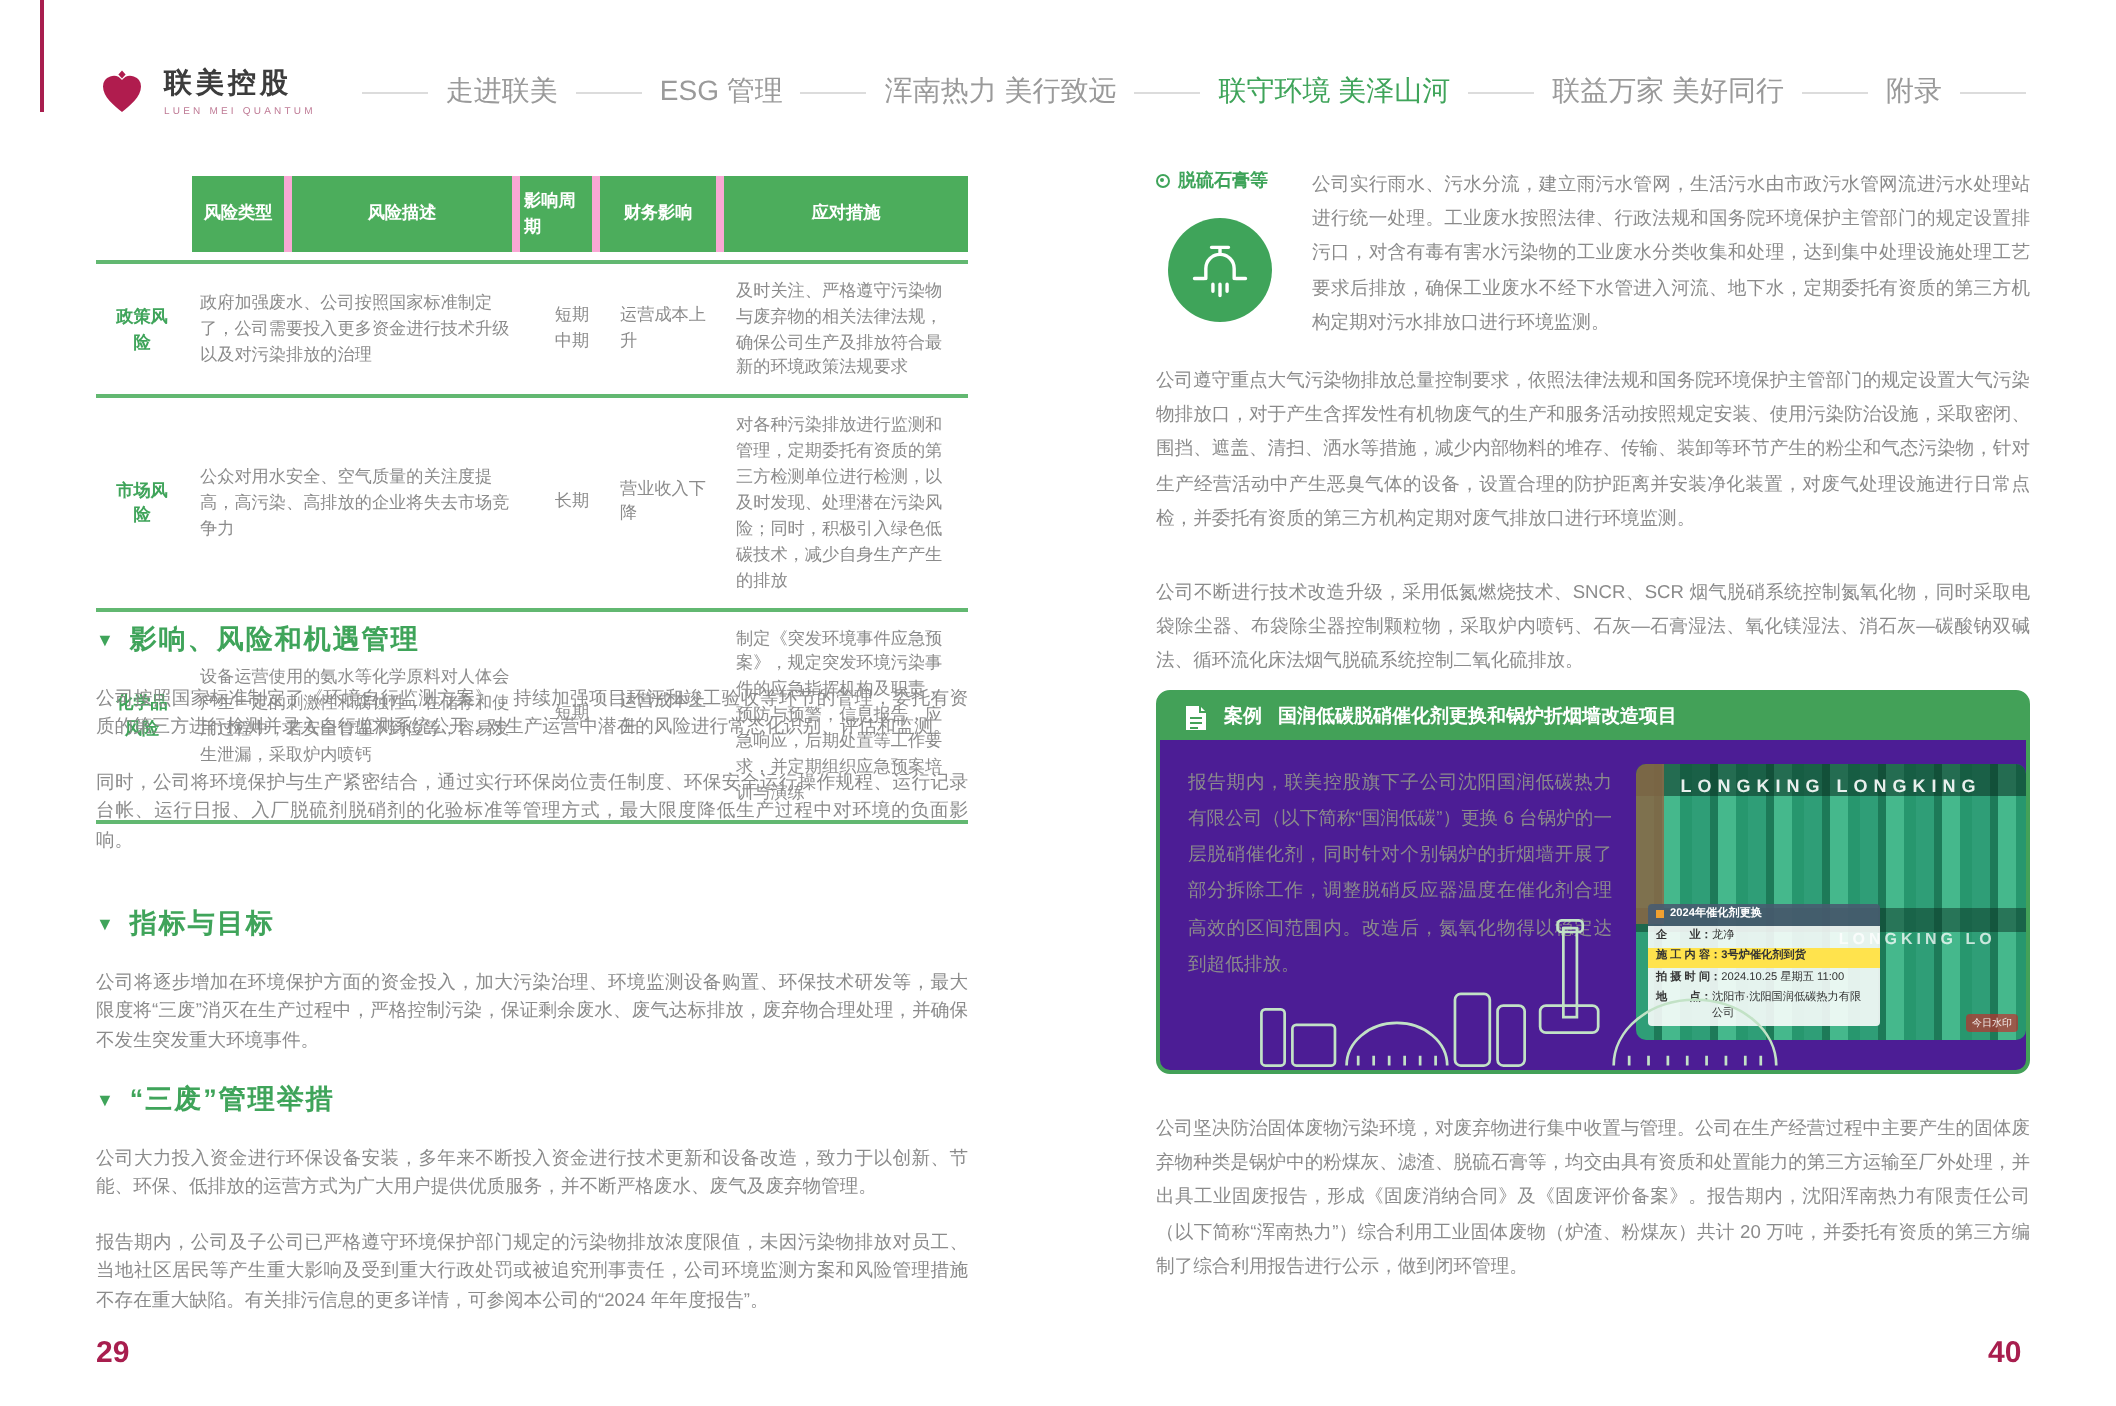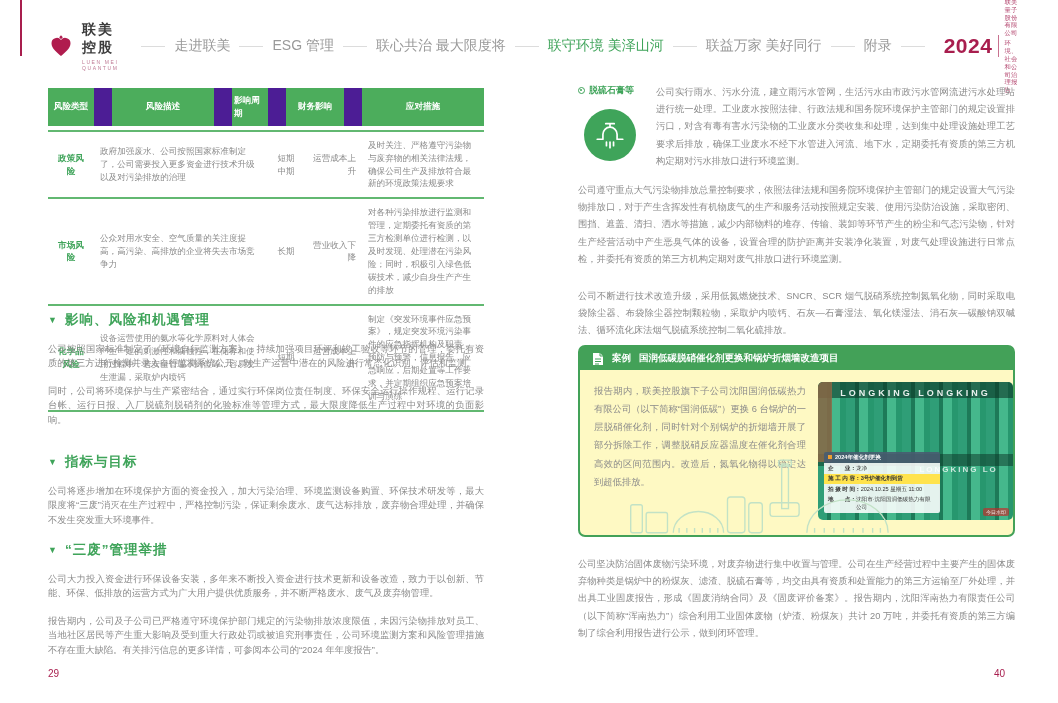"联心共治 最大限度将" span.nav-item { text: 联心共治 最大限度将 -> 浑南热力 美行致远 }
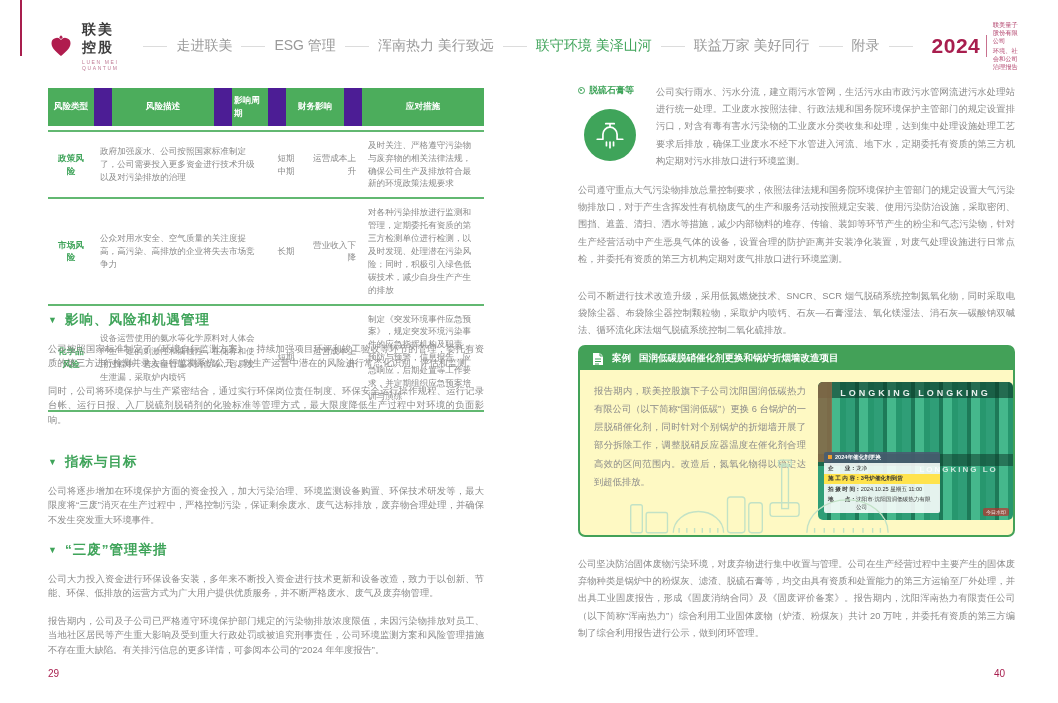"2024" div.year-block { html: <div> <span>2024</span> <span></span> <span> <span>联美量子股份有限公司</span> <span>环境、社会和公司治理报告</span> </span> </div> -> none }
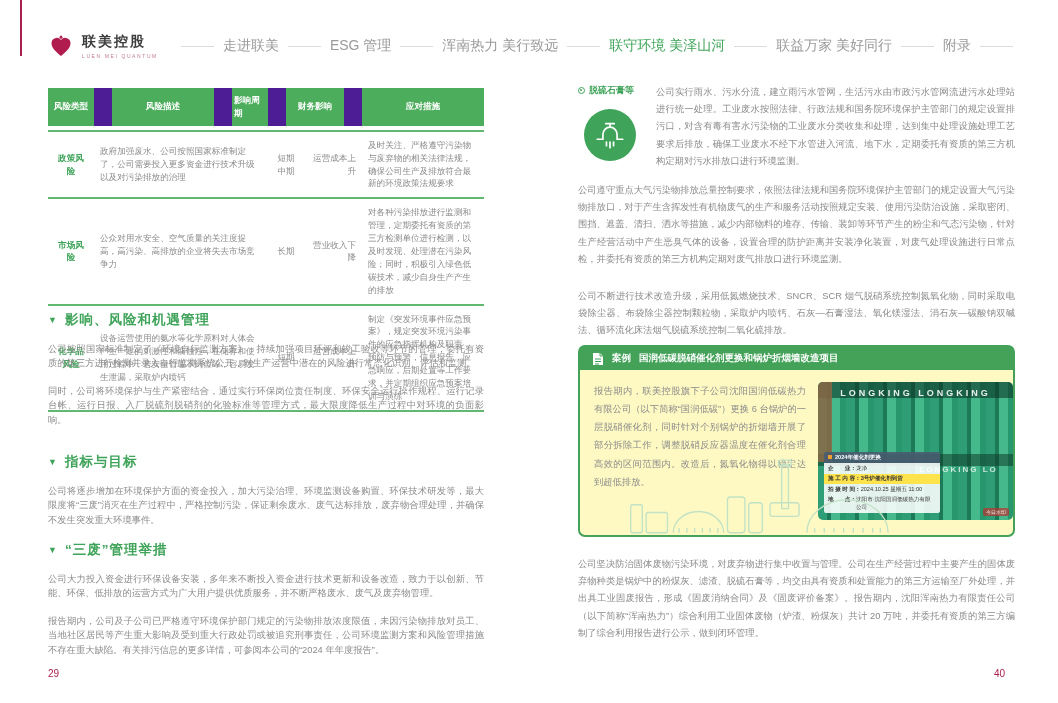"风险类型" .tr.head { background: #4c1d95 -> #f9a8d4; gap: 18px -> 4px; margin-left: none -> 48px }
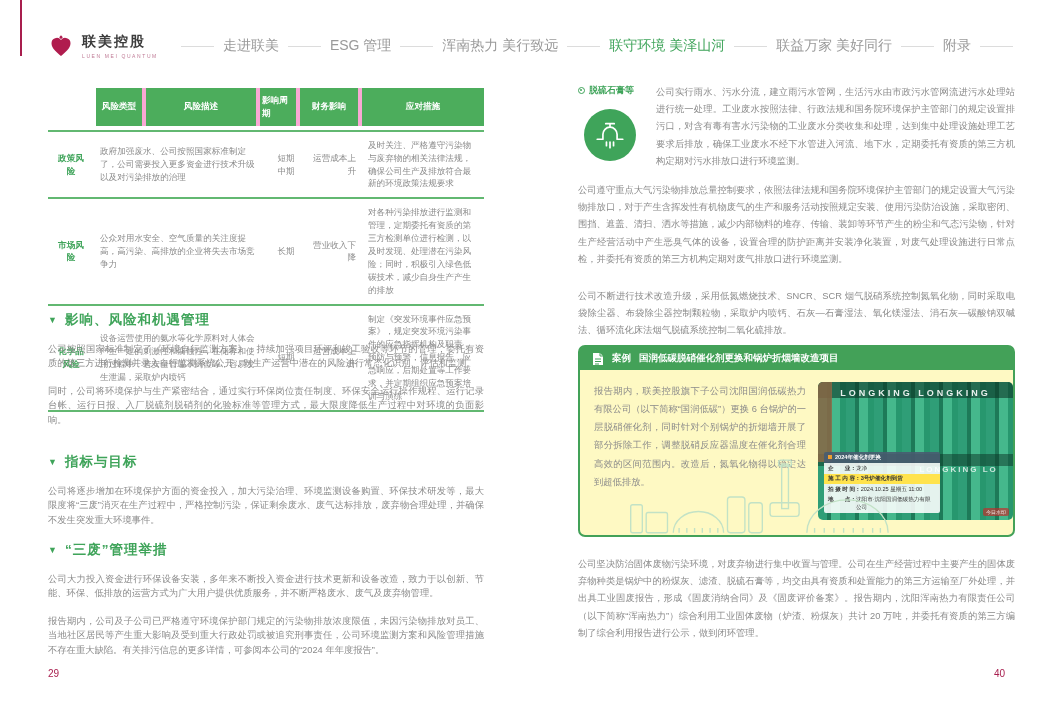"短期" .td.center { font-family: none -> Liberation Mono, monospace; text-align: right -> left }
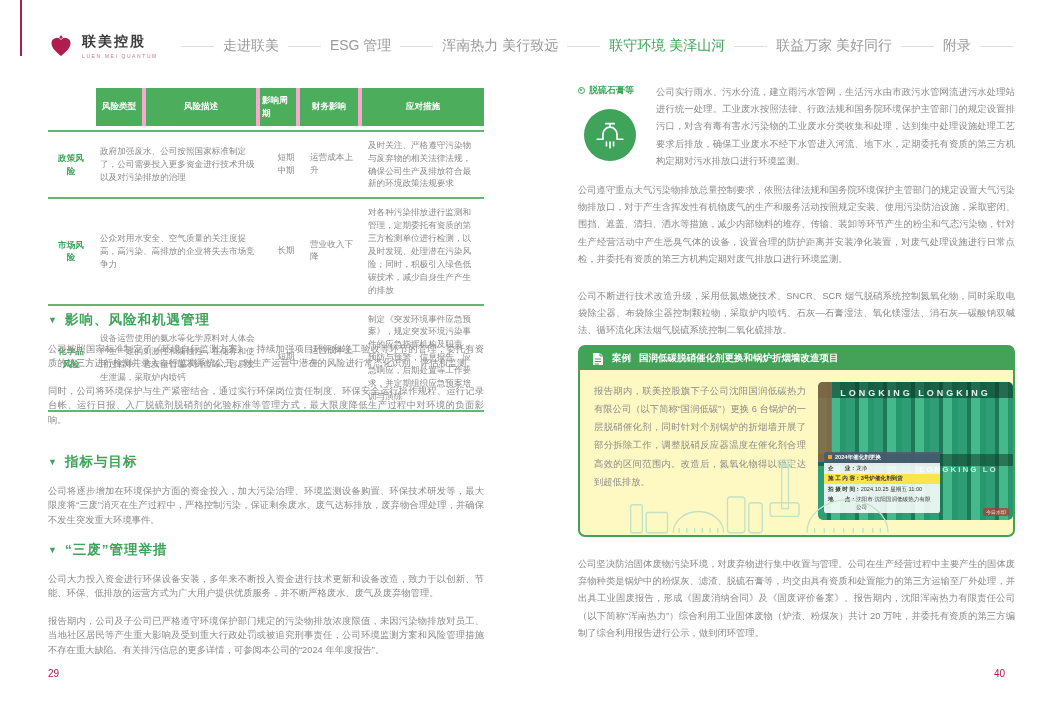"案例" .case-box { background: #fef9c3 -> #4c1d95 }
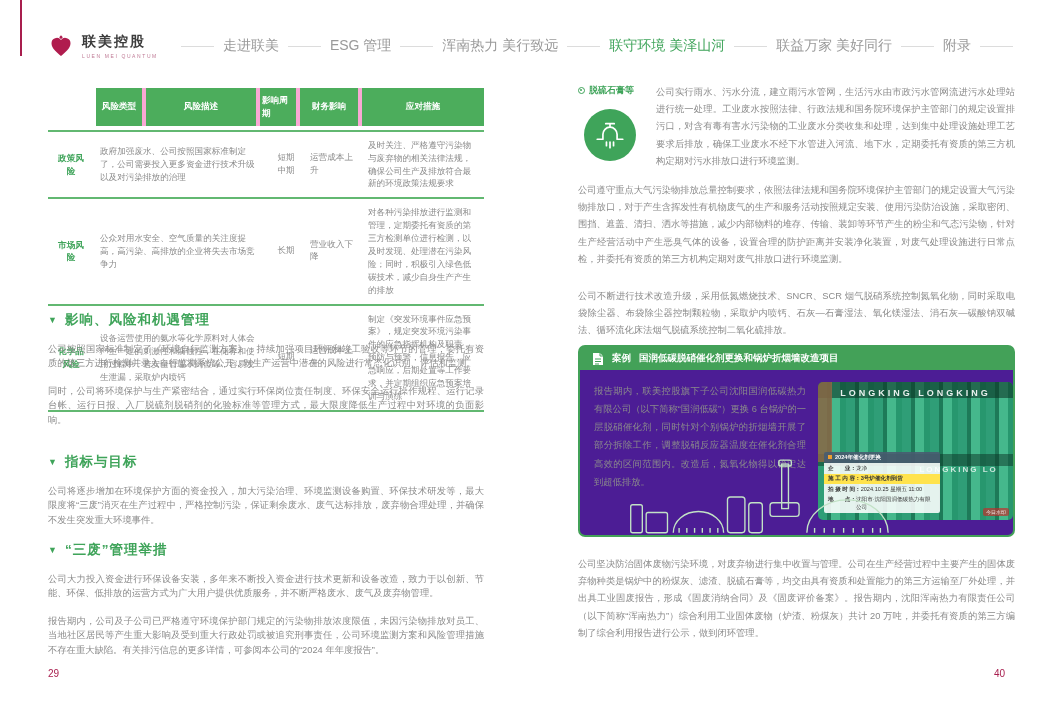"29" .pagenum { font-size: 10px -> 15px; font-weight: normal -> bold }
